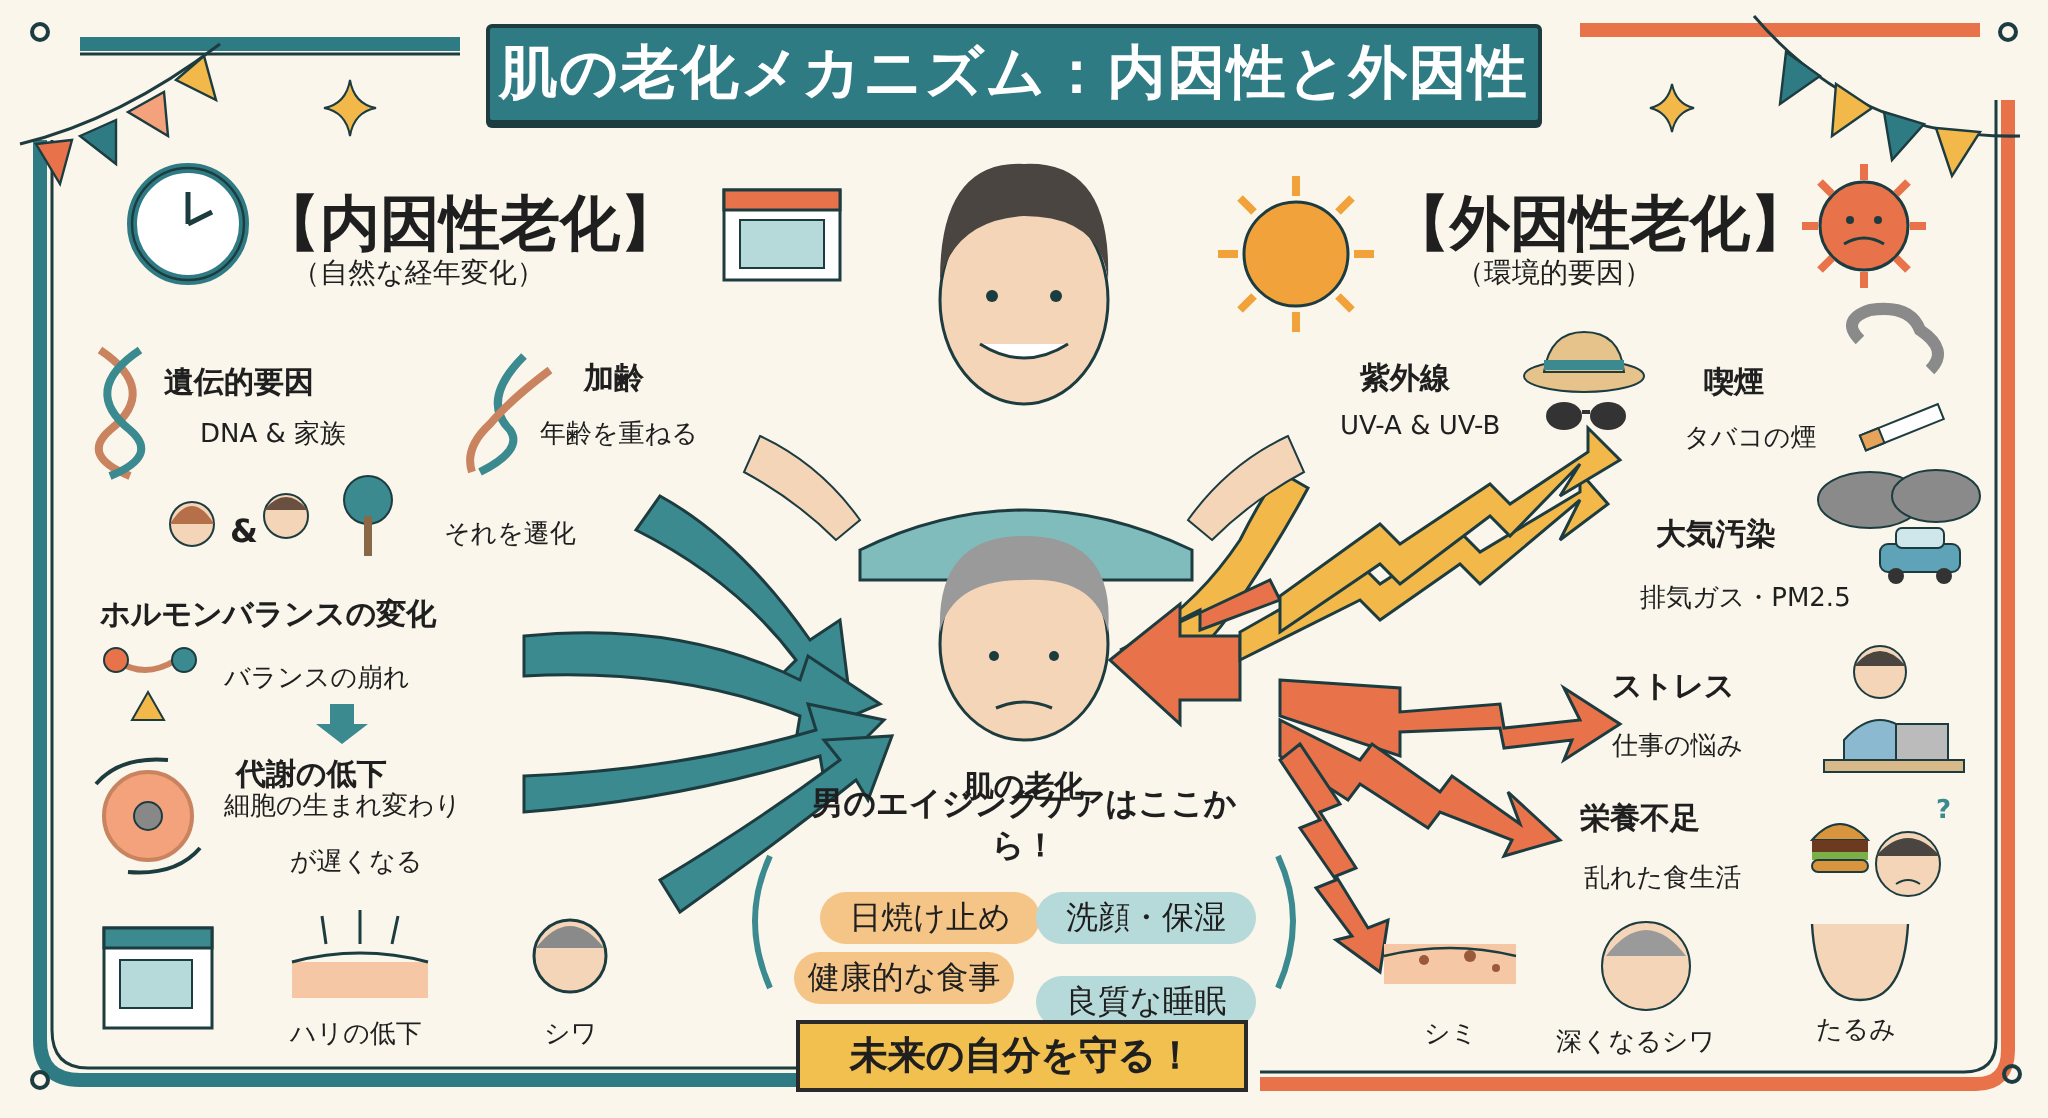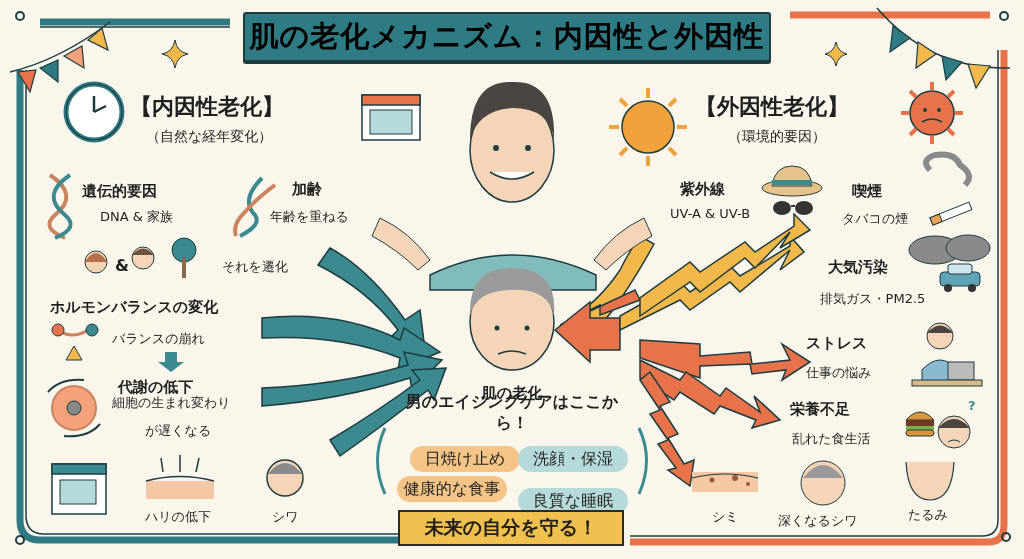"肌の老化メカニズム：内因性と外因性" .title-banner { color: #000000 -> #ffffff }
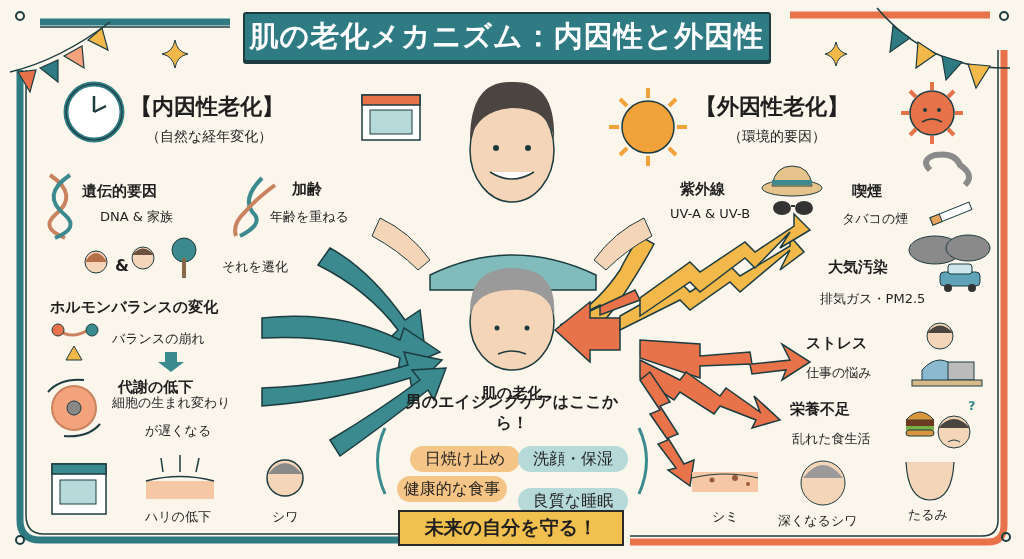"【内因性老化】" .h-big { font-size: 22px -> 30px }
